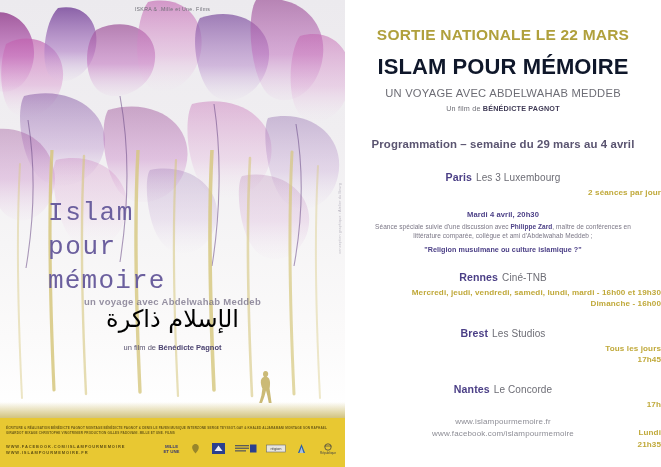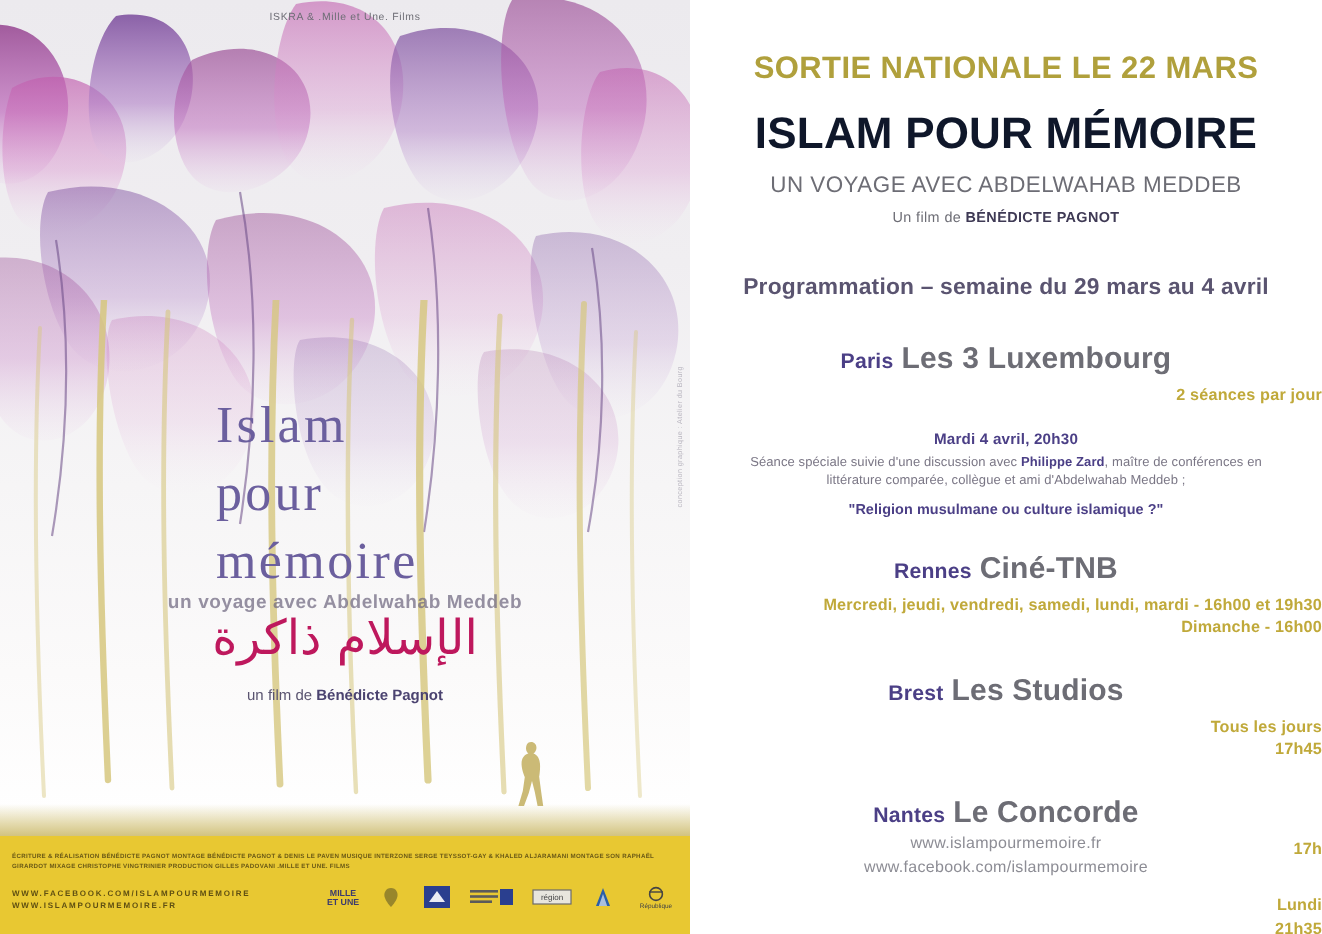"Les 3 Luxembourg" .city-venue { font-size: 15px -> 10px; font-weight: 700 -> 400 }
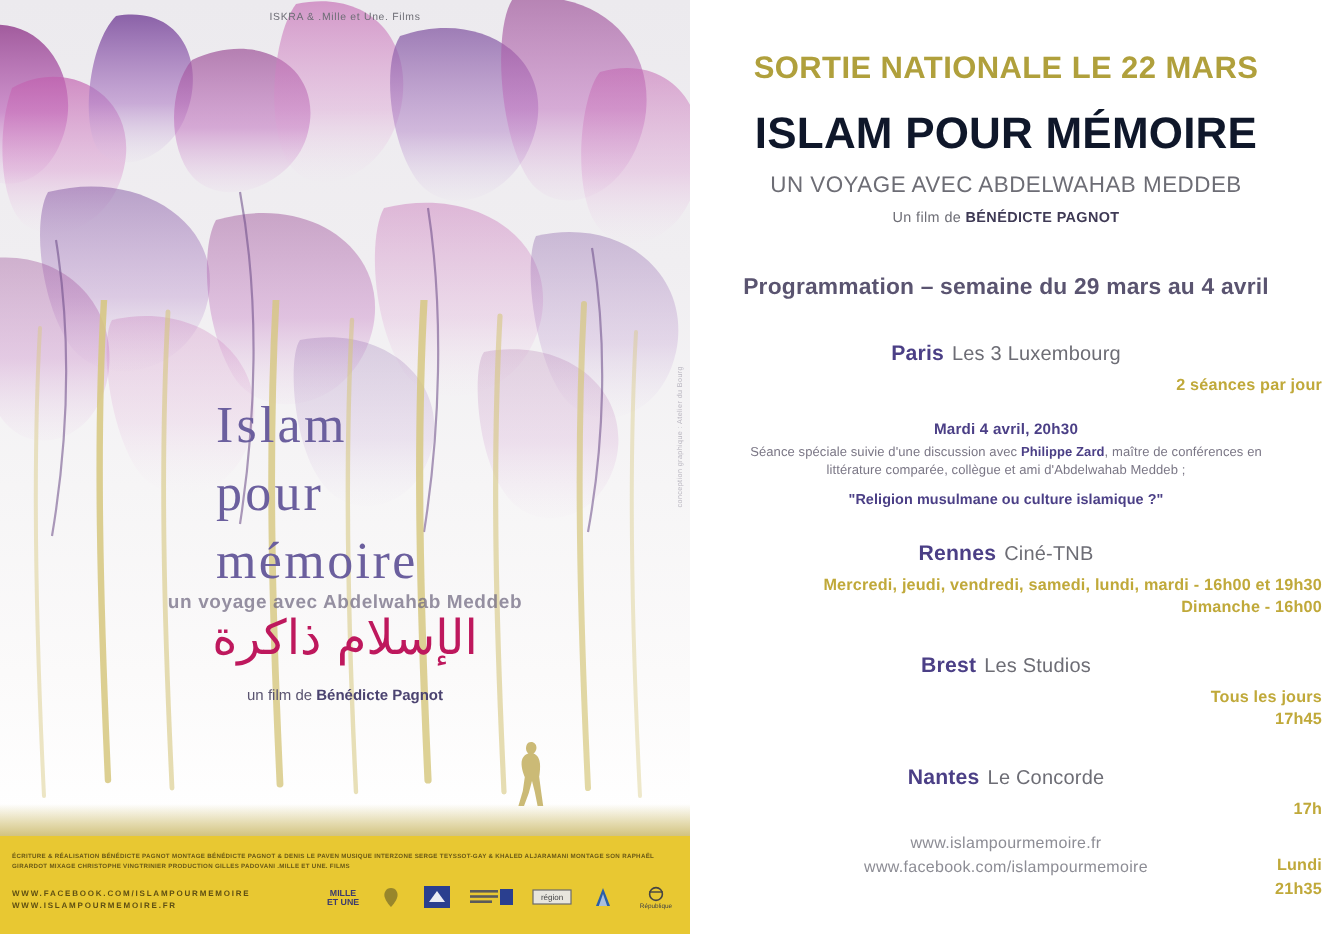"Islam" .t-line { font-family: Liberation Serif, serif -> Liberation Mono, monospace; padding-left: 108px -> 48px }
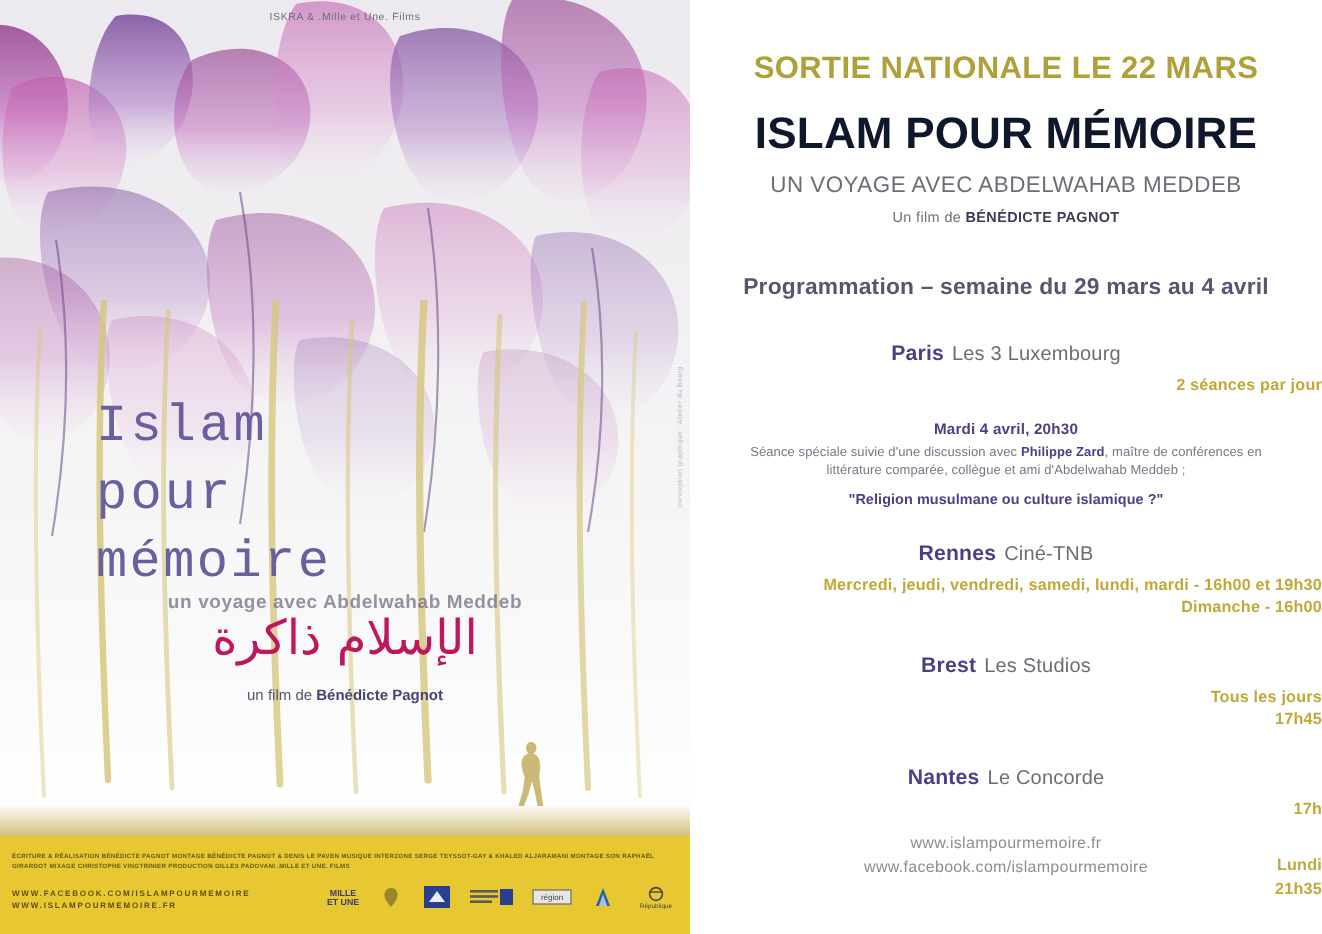"الإسلام ذاكرة" .arabic { color: #be185d -> #000000 }
